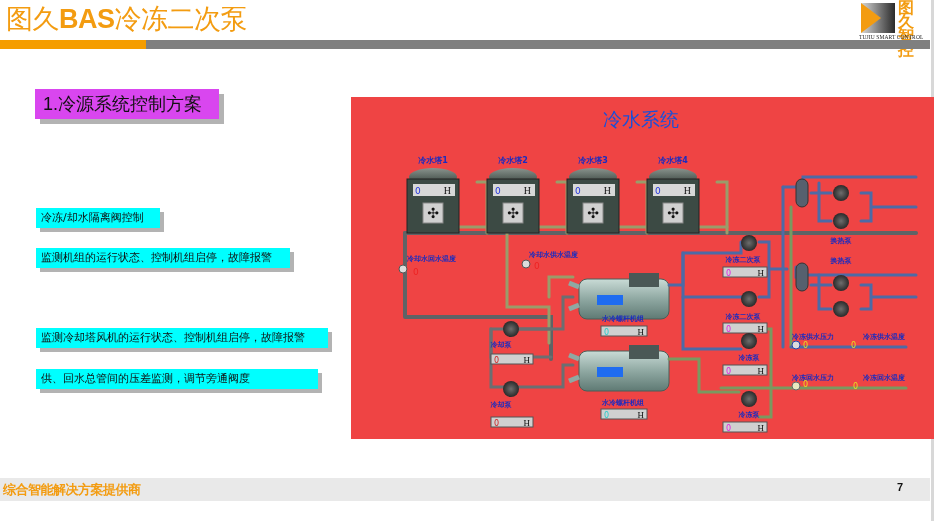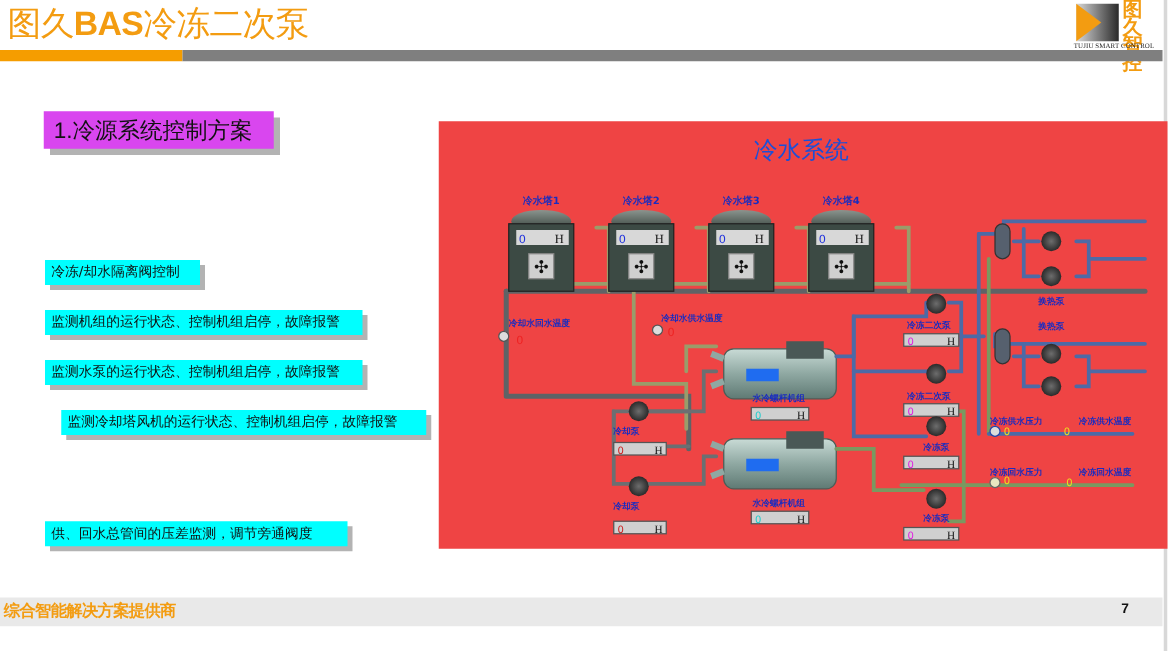"监测水泵的运行状态、控制机组启停，故障报警" div.feat { html: <div>监测水泵的运行状态、控制机组启停，故障报警</div> -> none }
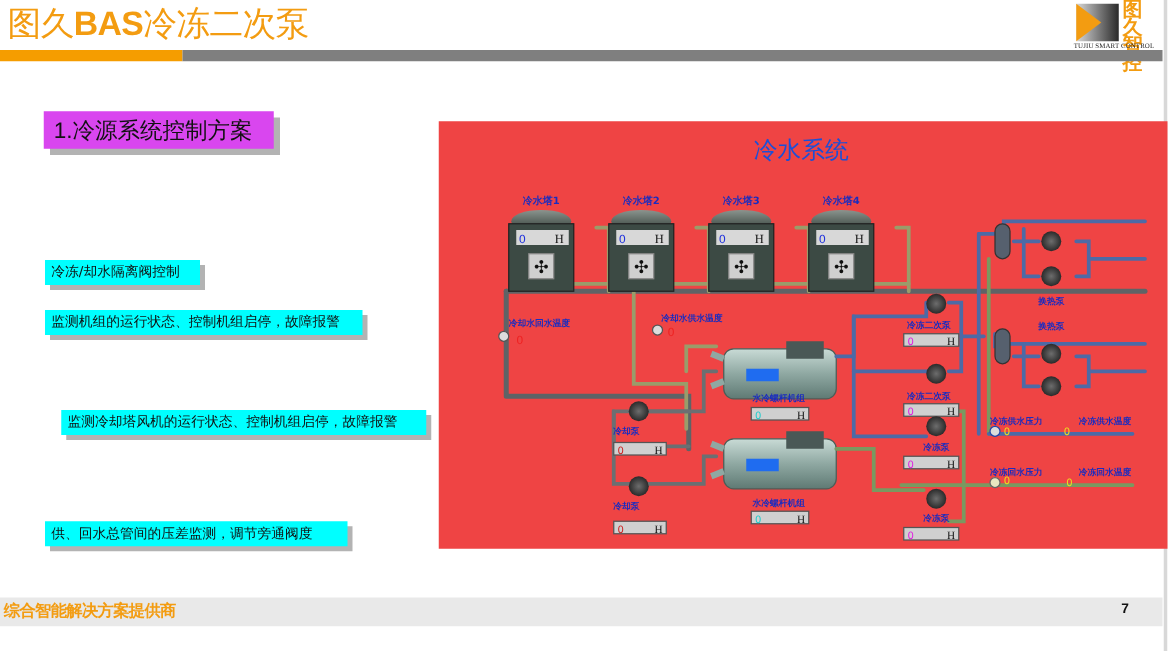"监测冷却塔风机的运行状态、控制机组启停，故障报警" div.feat { margin-left: 13px -> none }
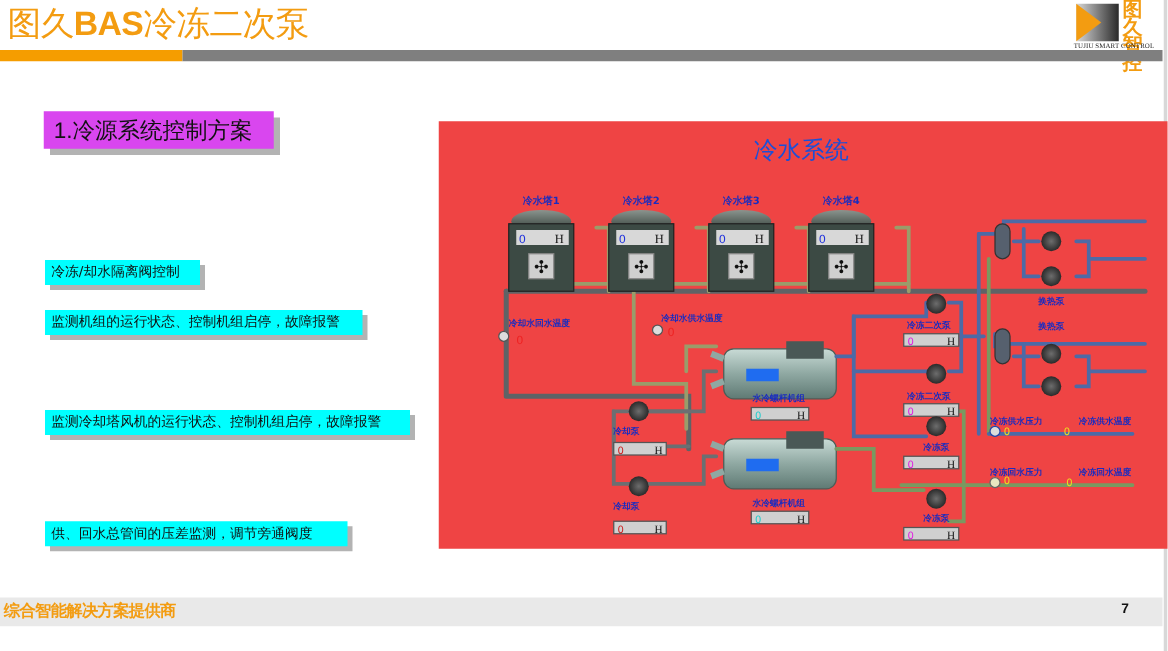"供、回水总管间的压差监测，调节旁通阀度" div.feat { margin-top: 48px -> none; width: 242px -> 282px }
